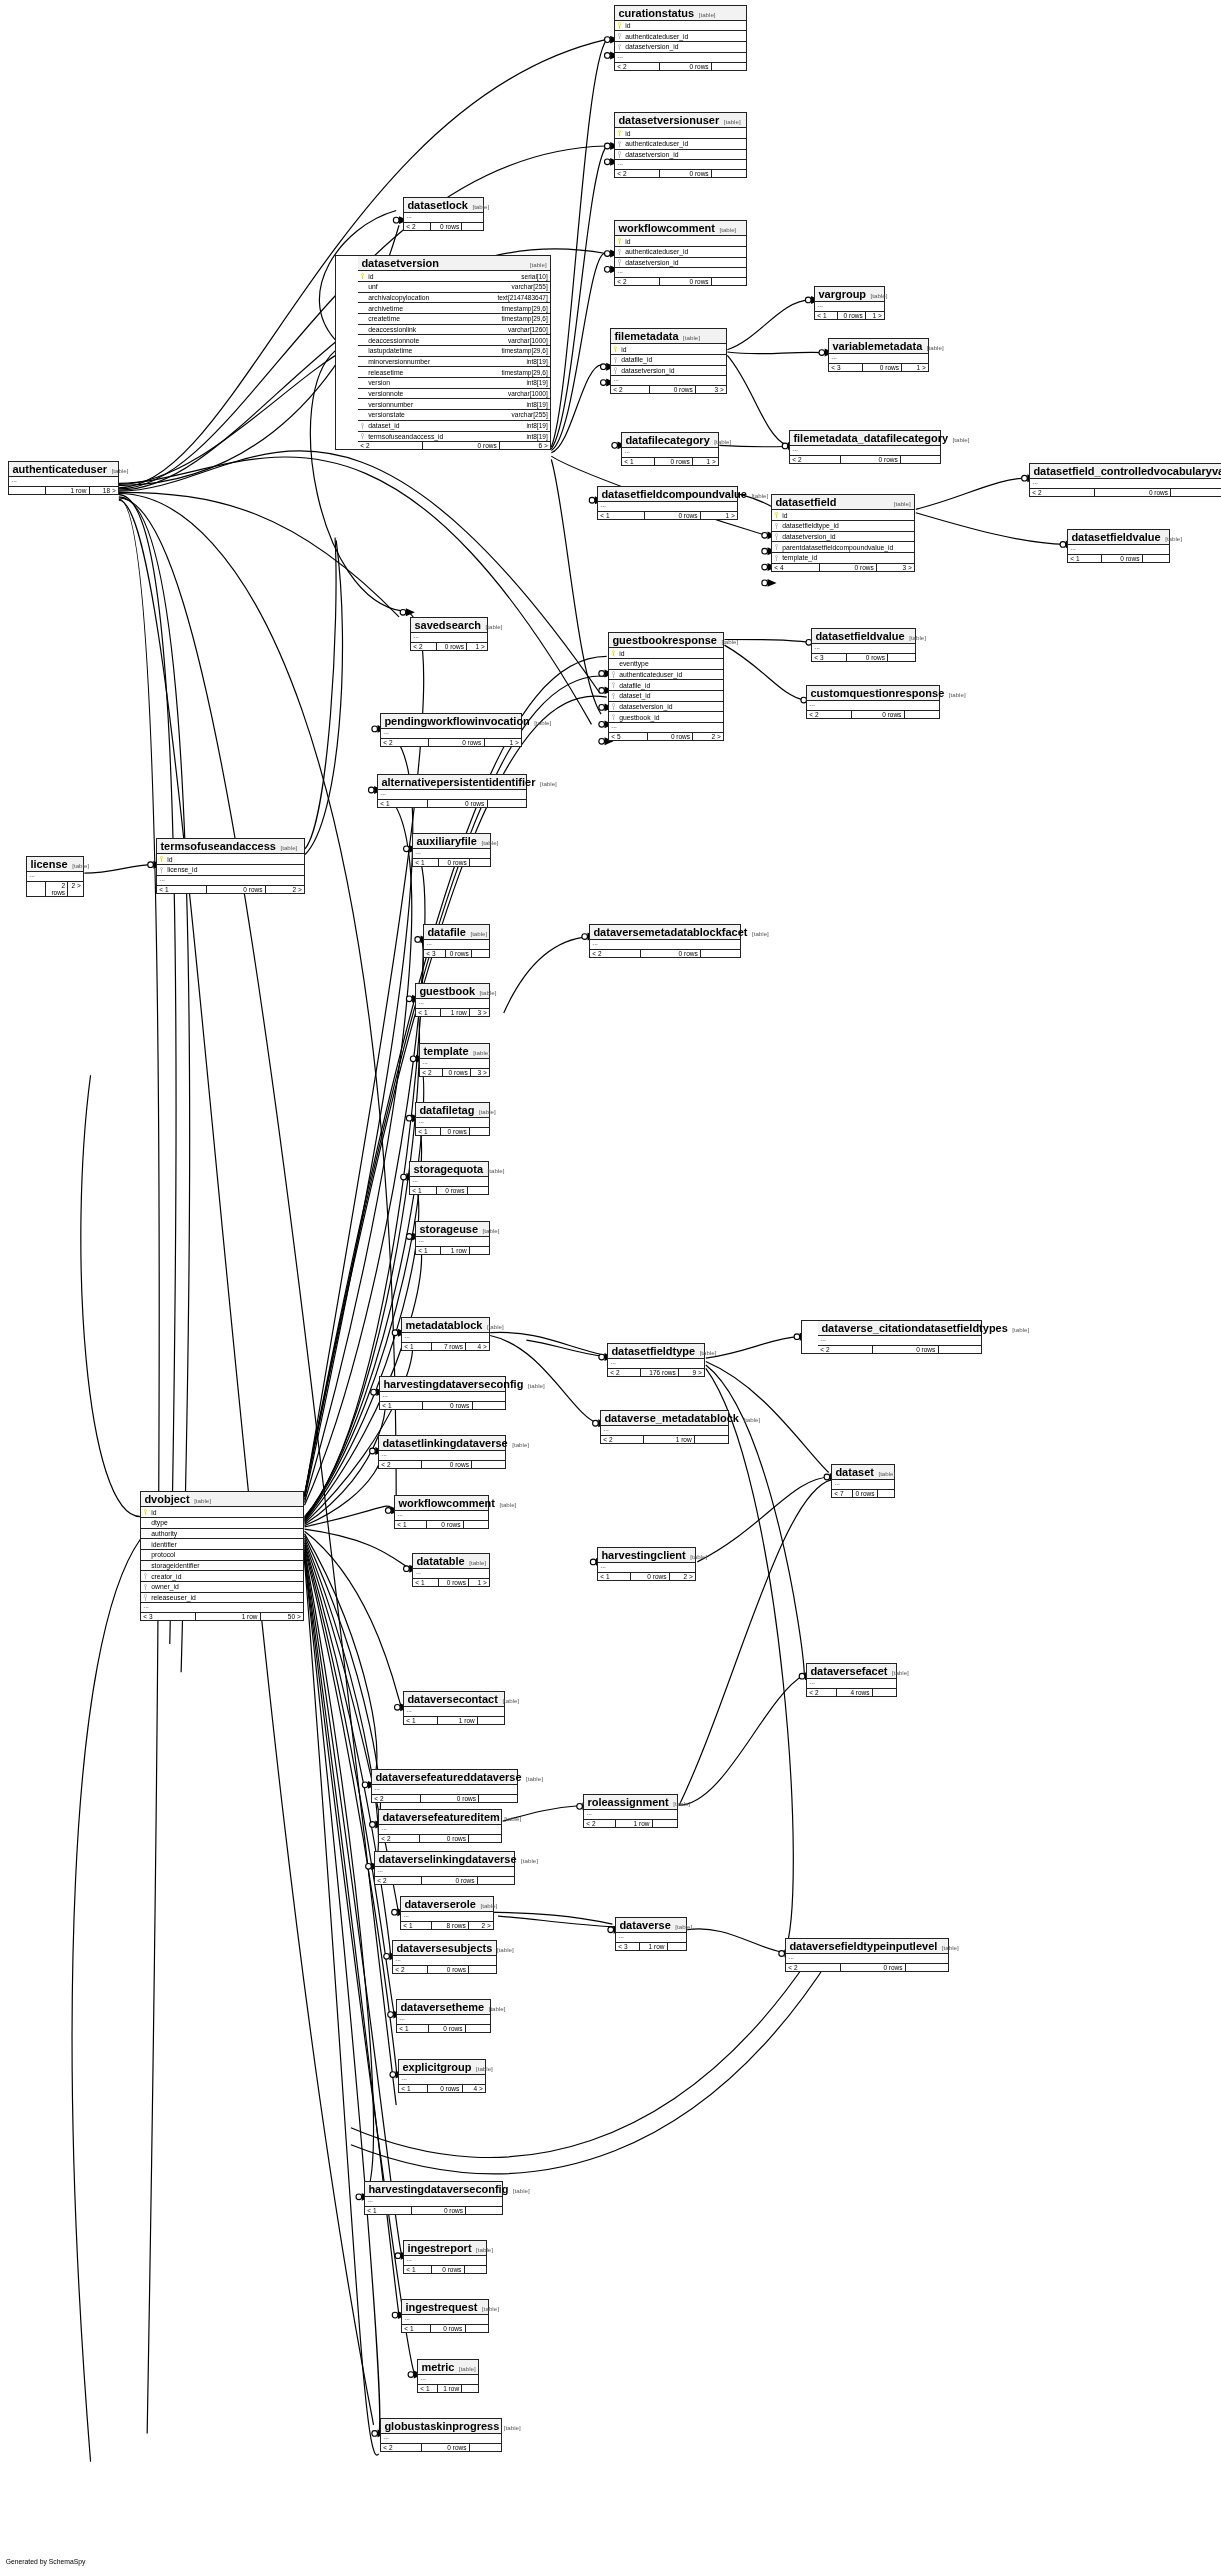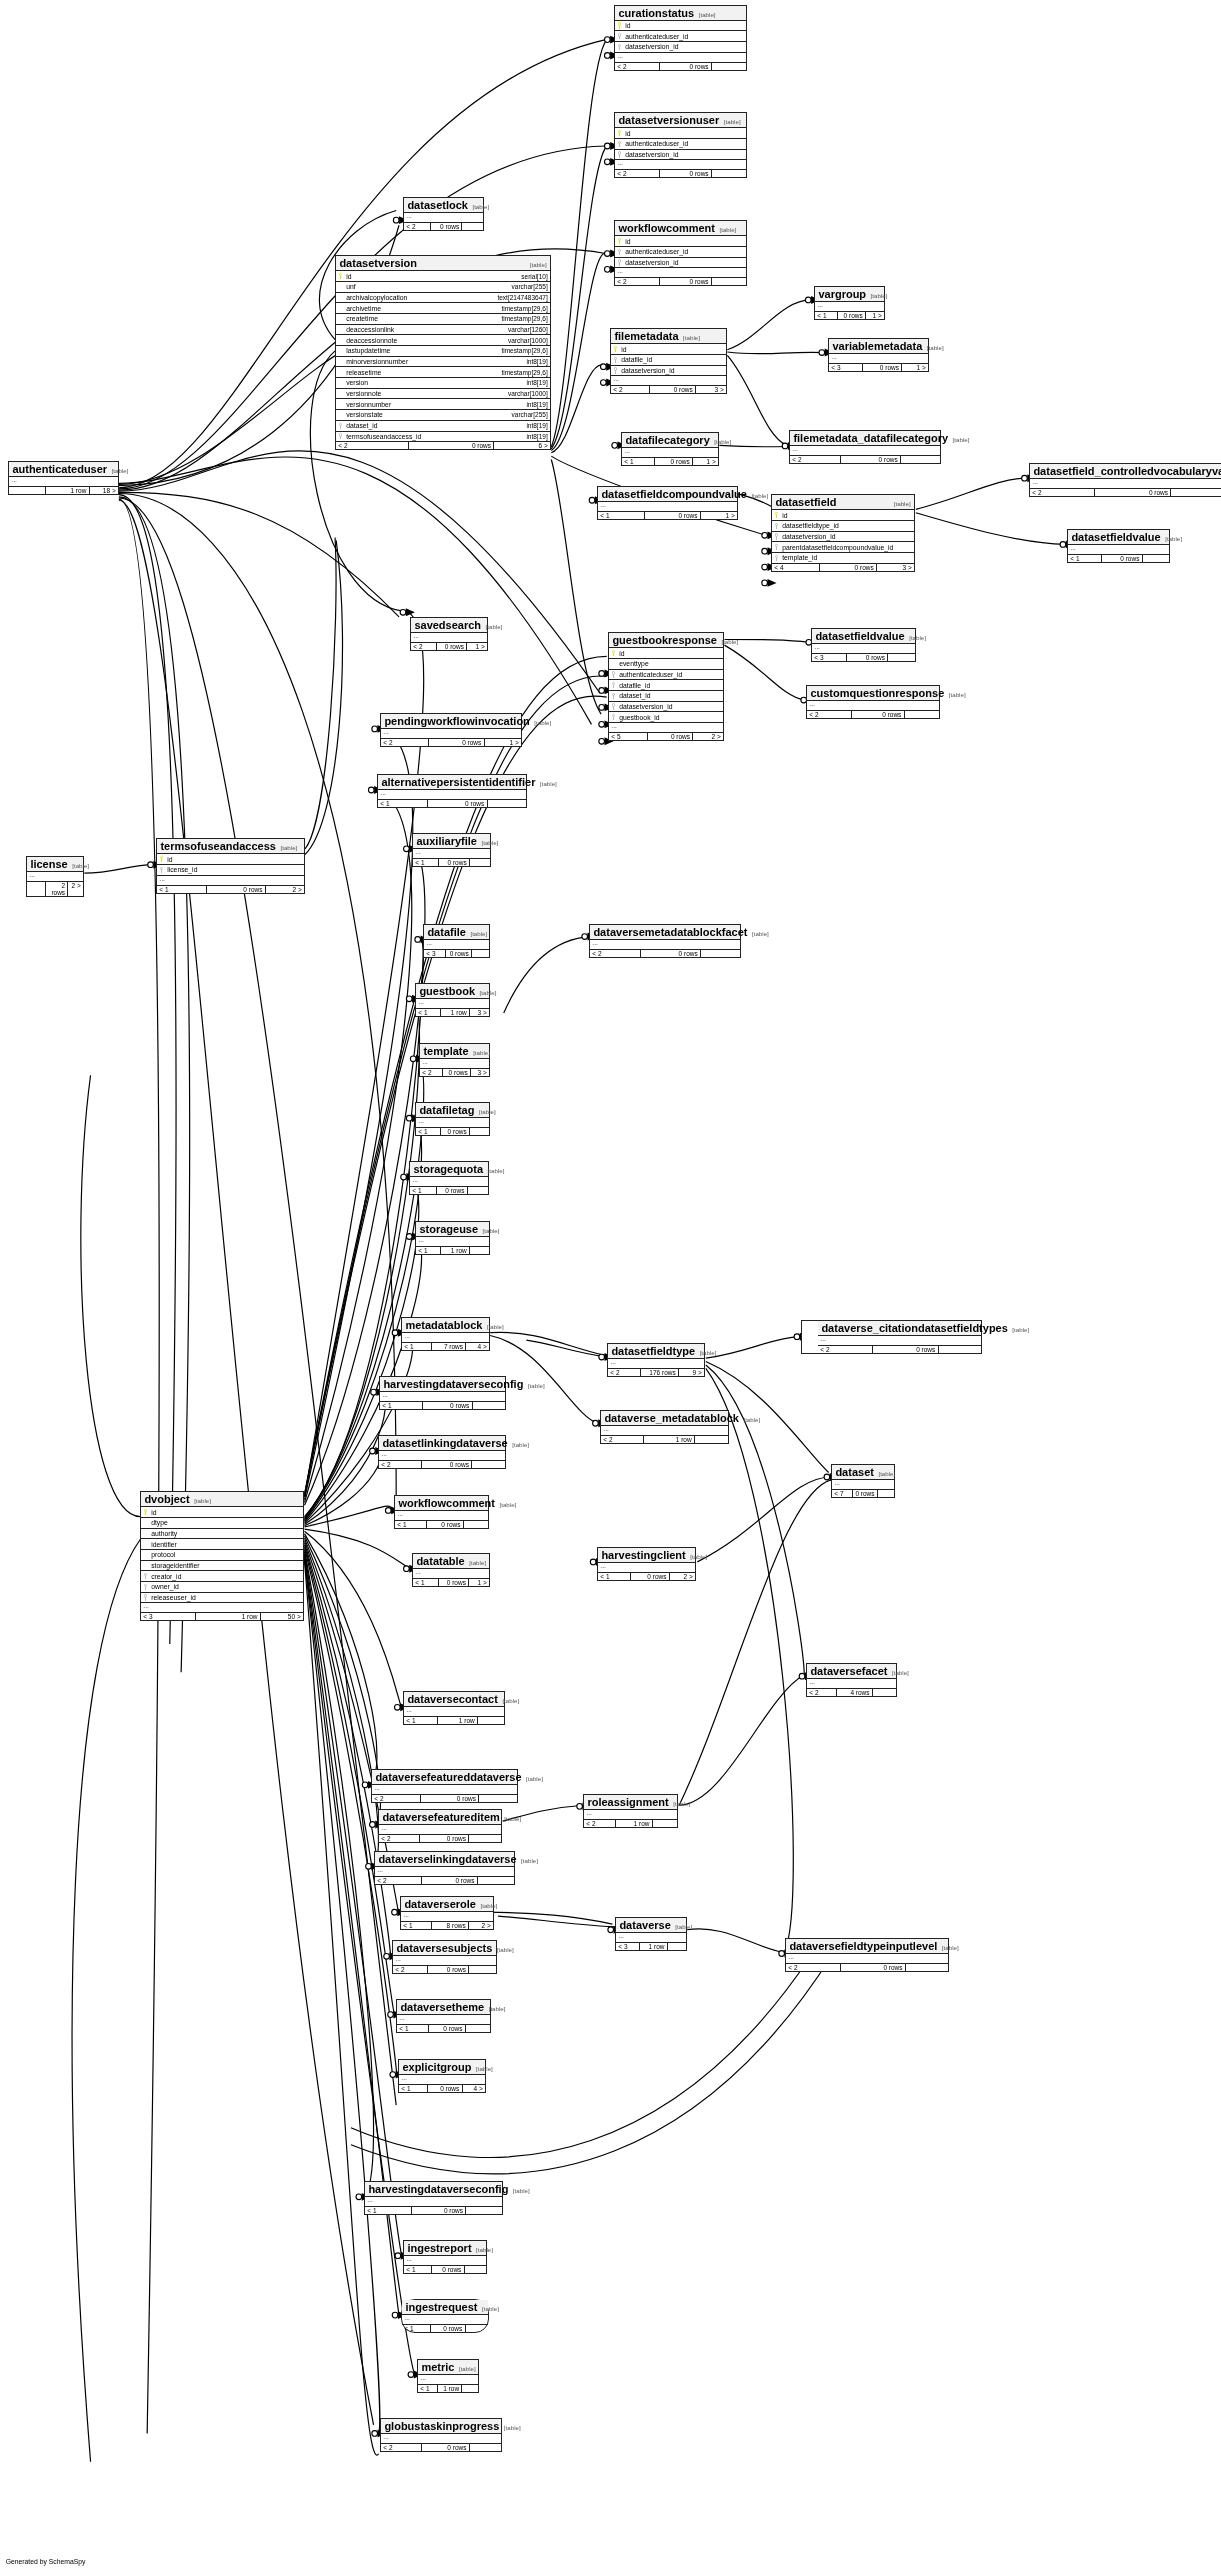"datasetversion" div.tbl { padding-left: none -> 22px }
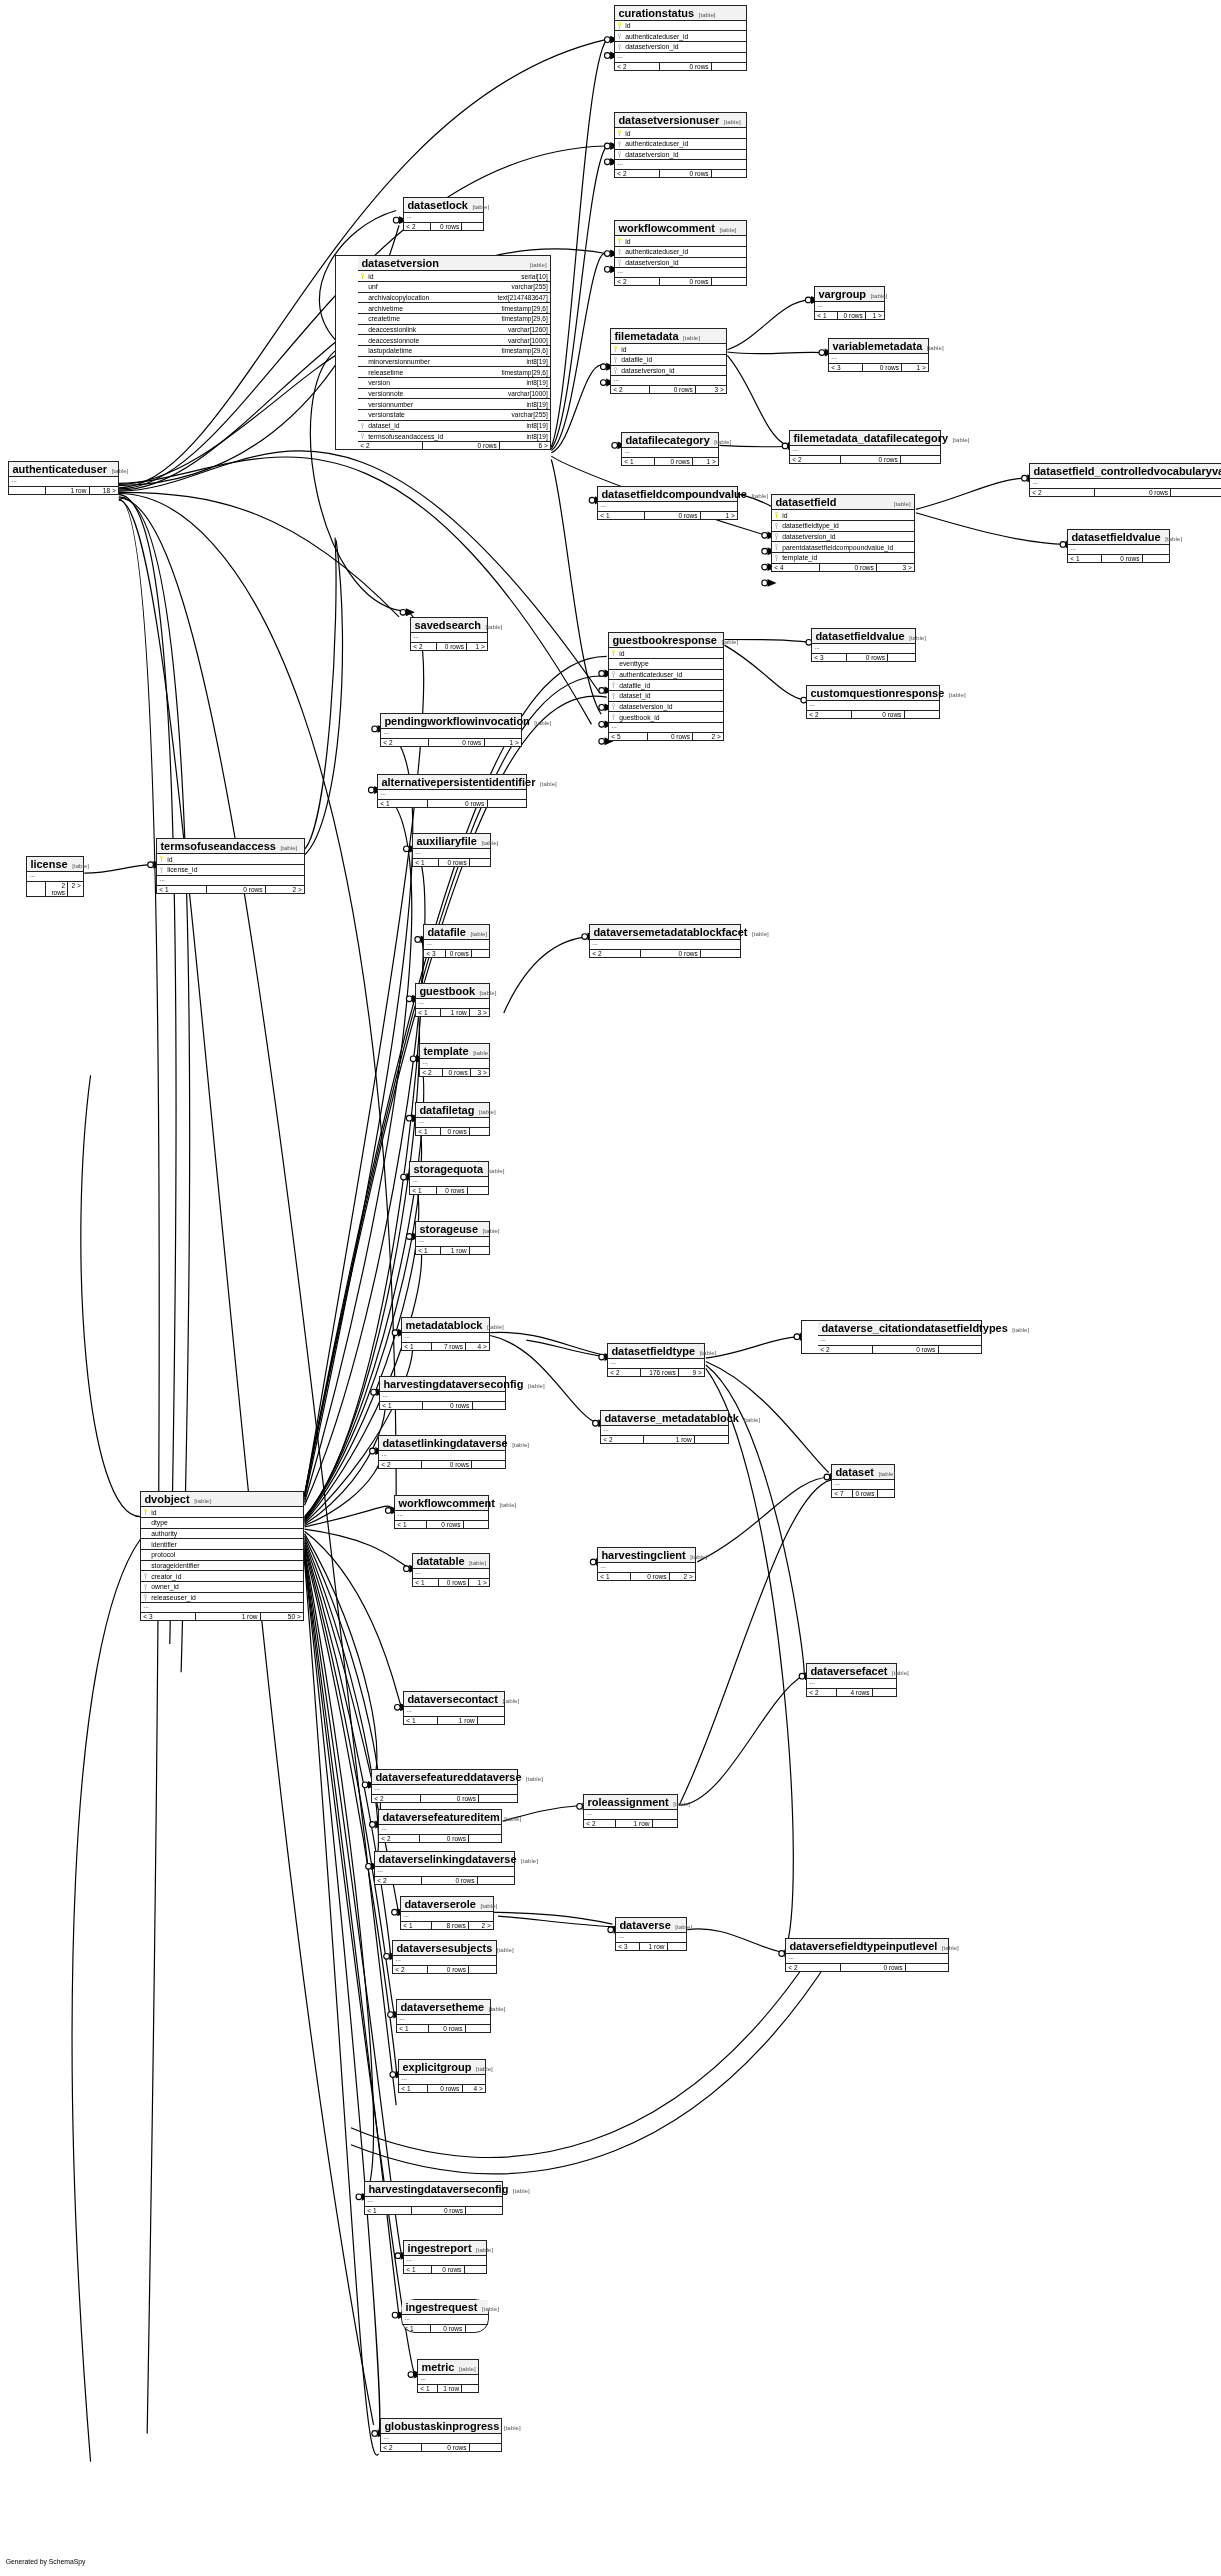"ingestrequest" div.tbl { border-radius: 14px -> none }
